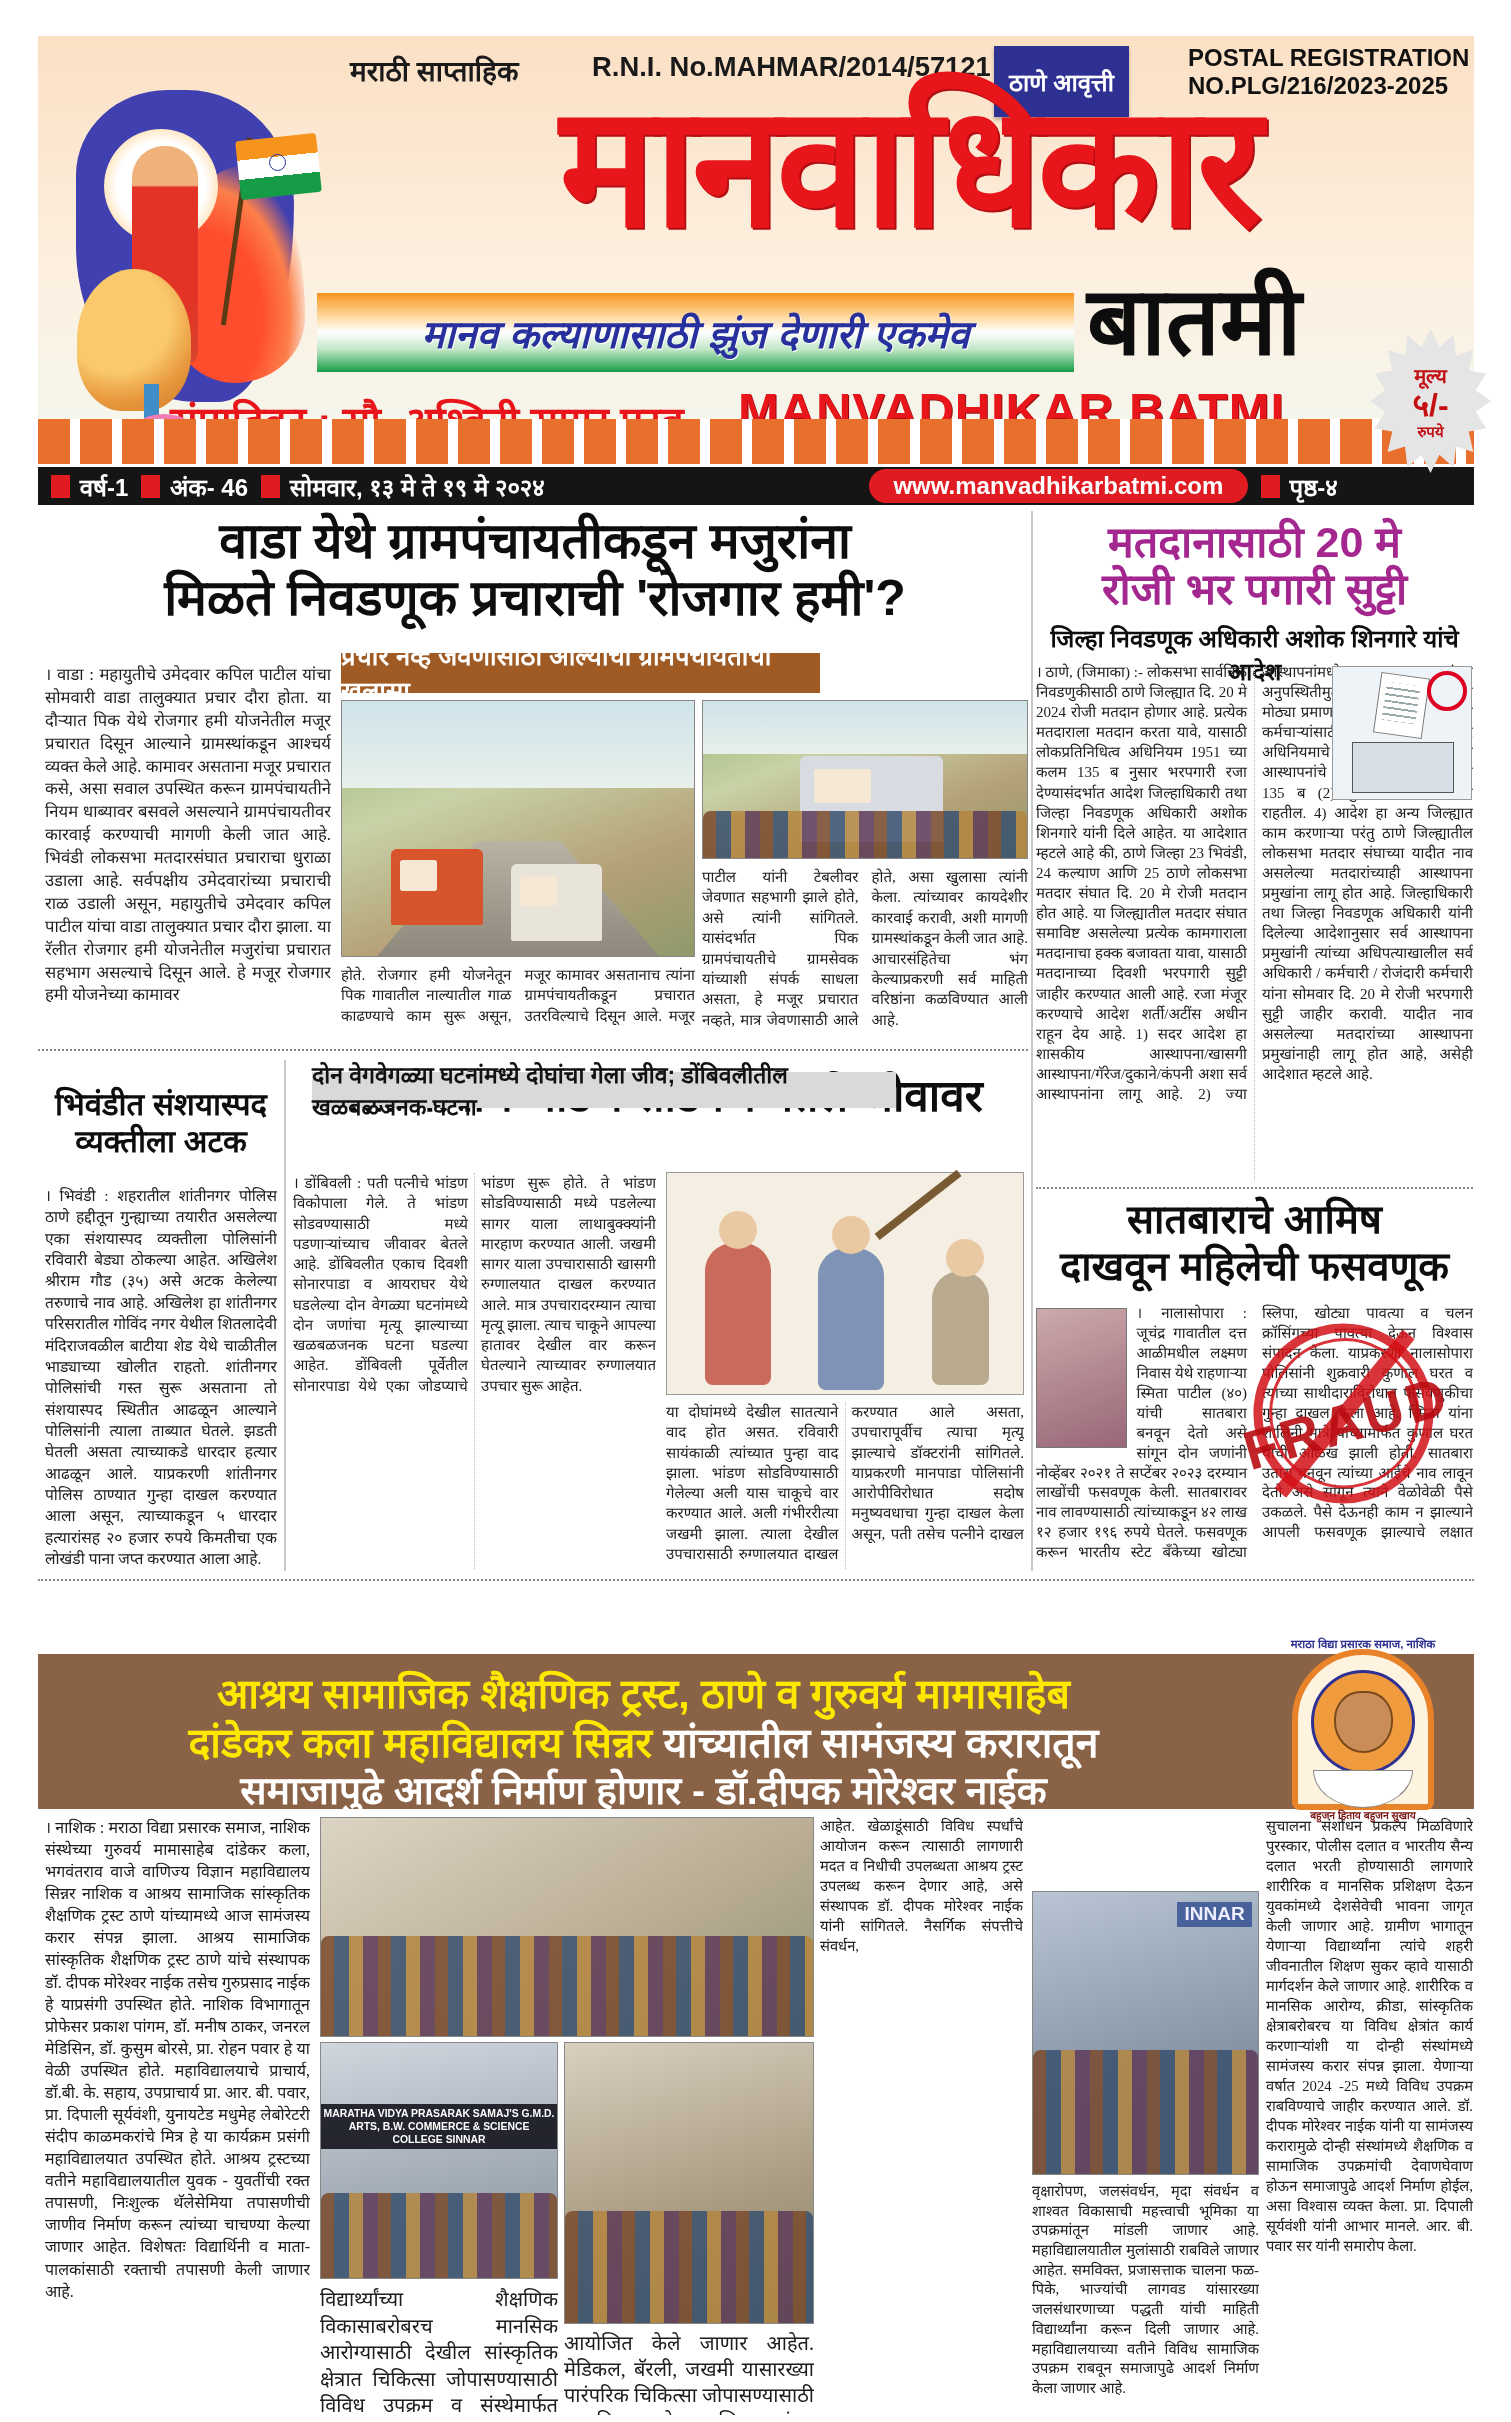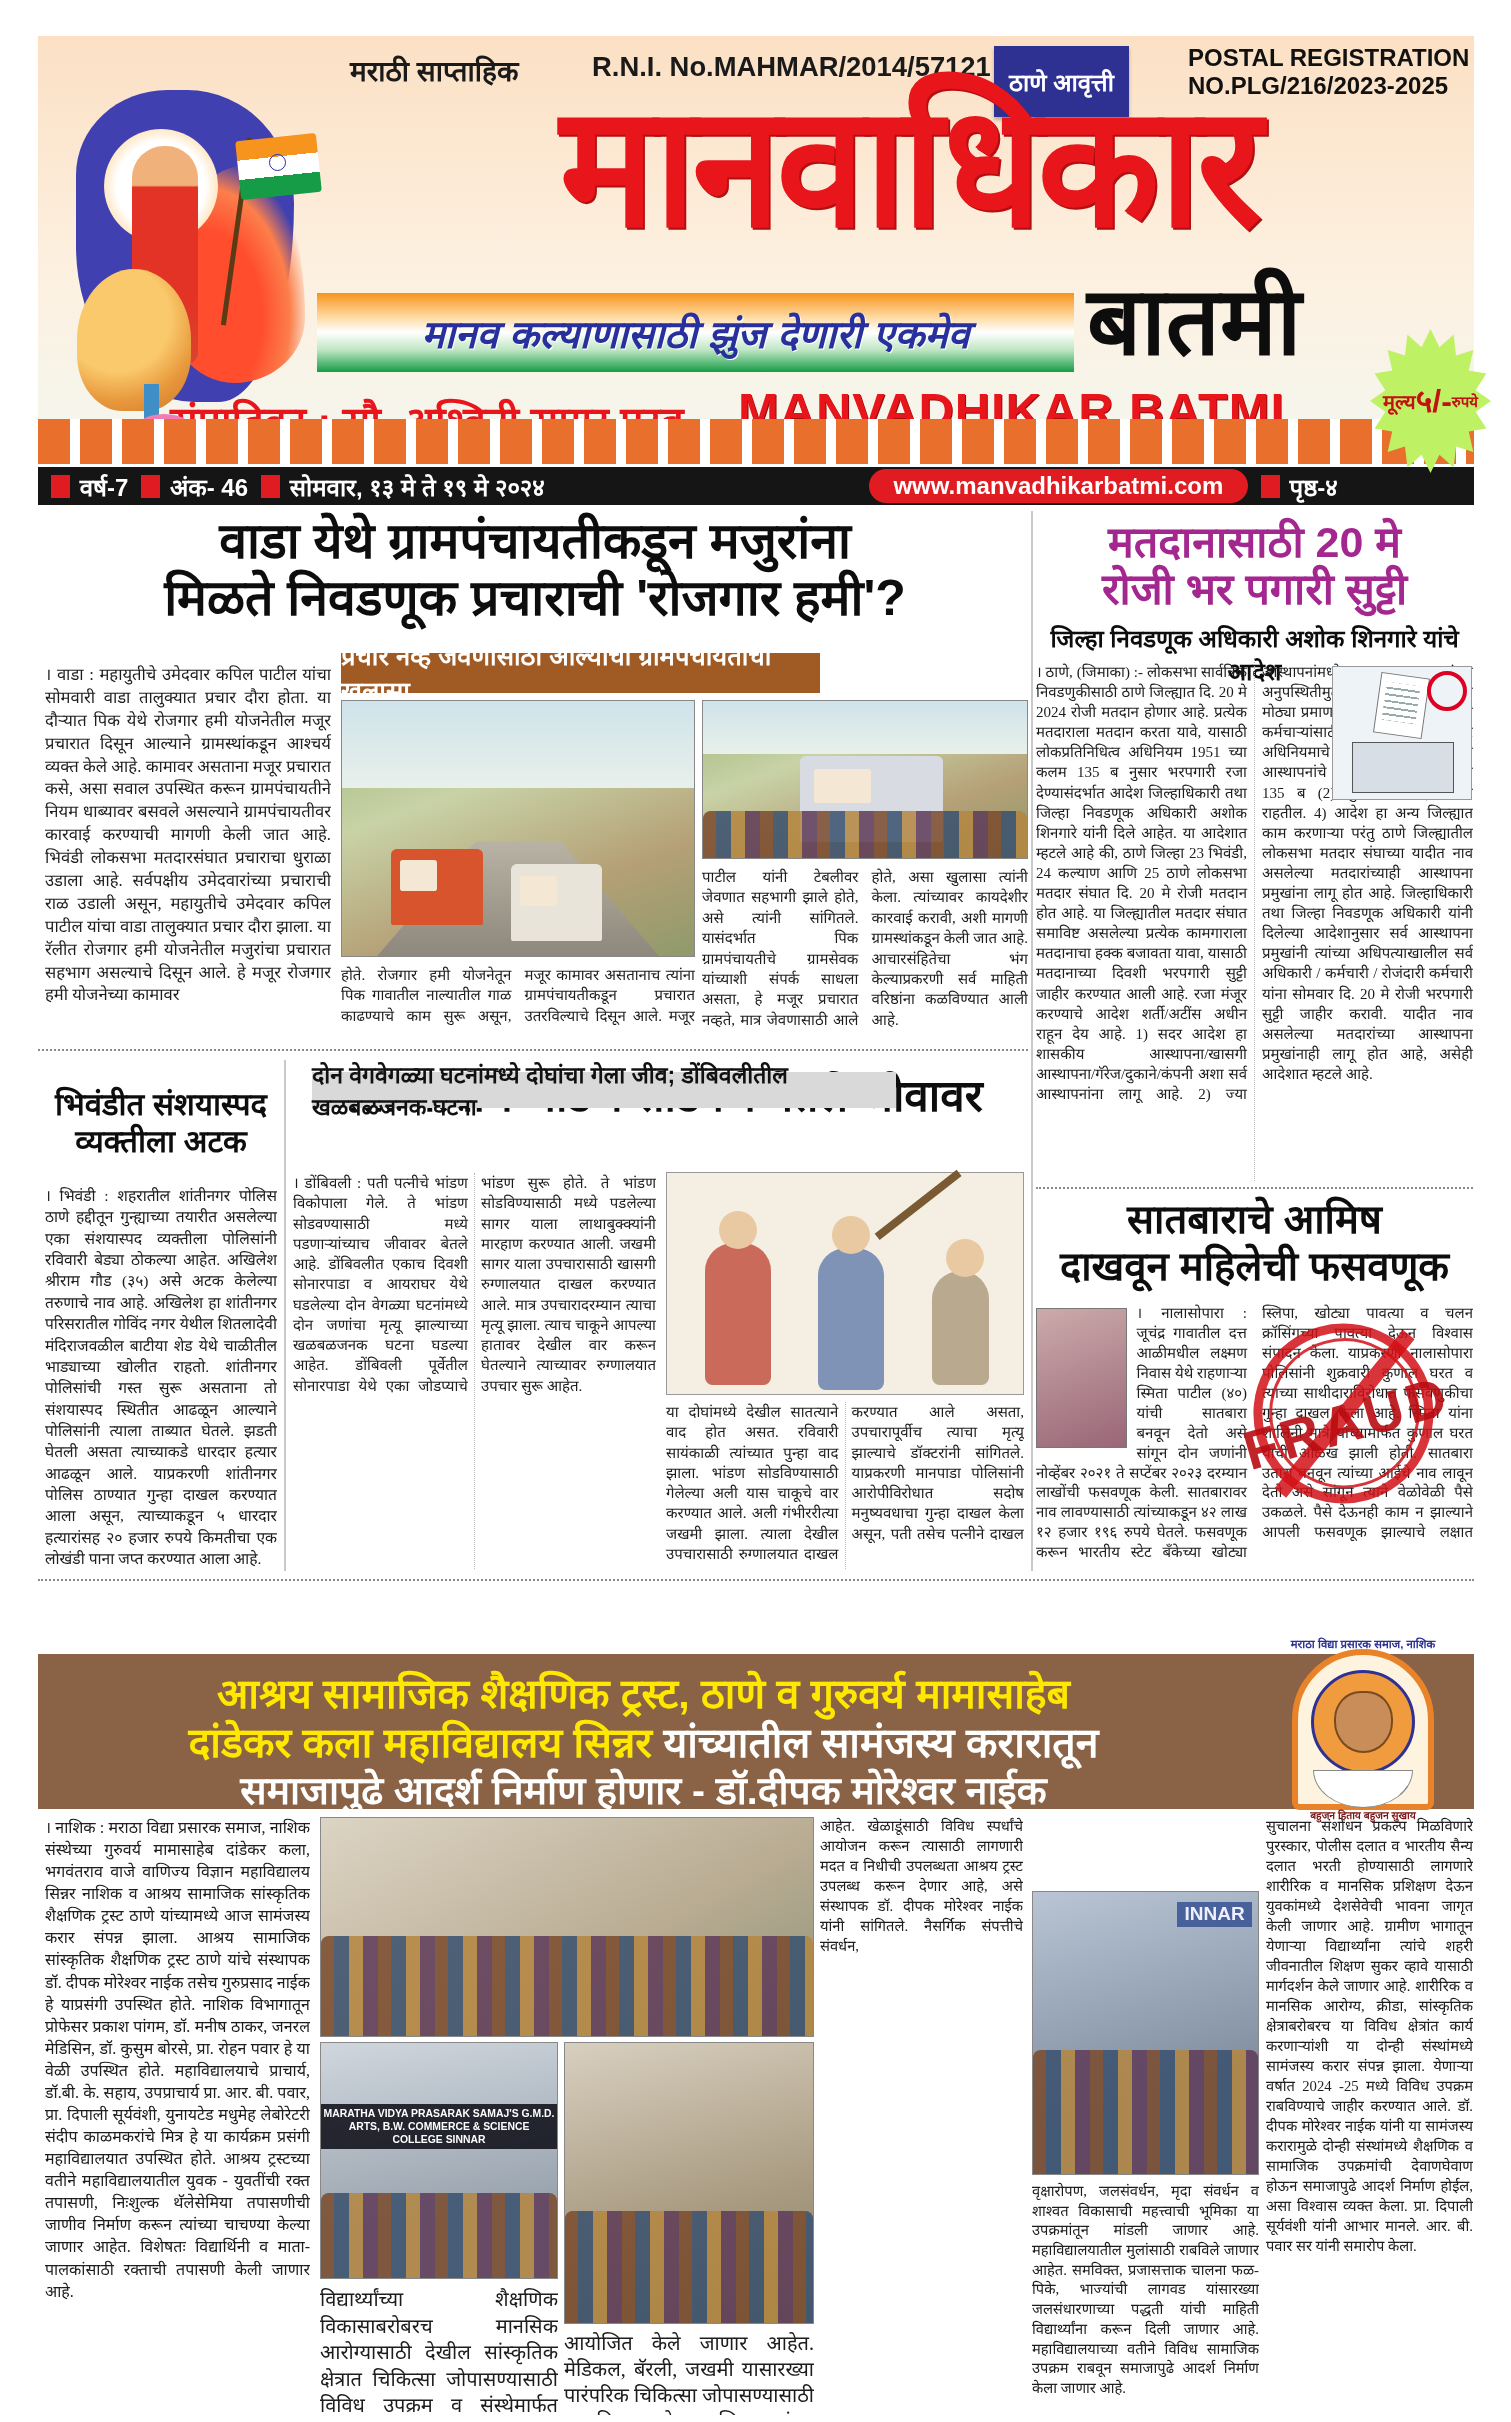"मूल्य" .star { background: #bef264 -> #e5e5e5; flex-direction: row -> column }
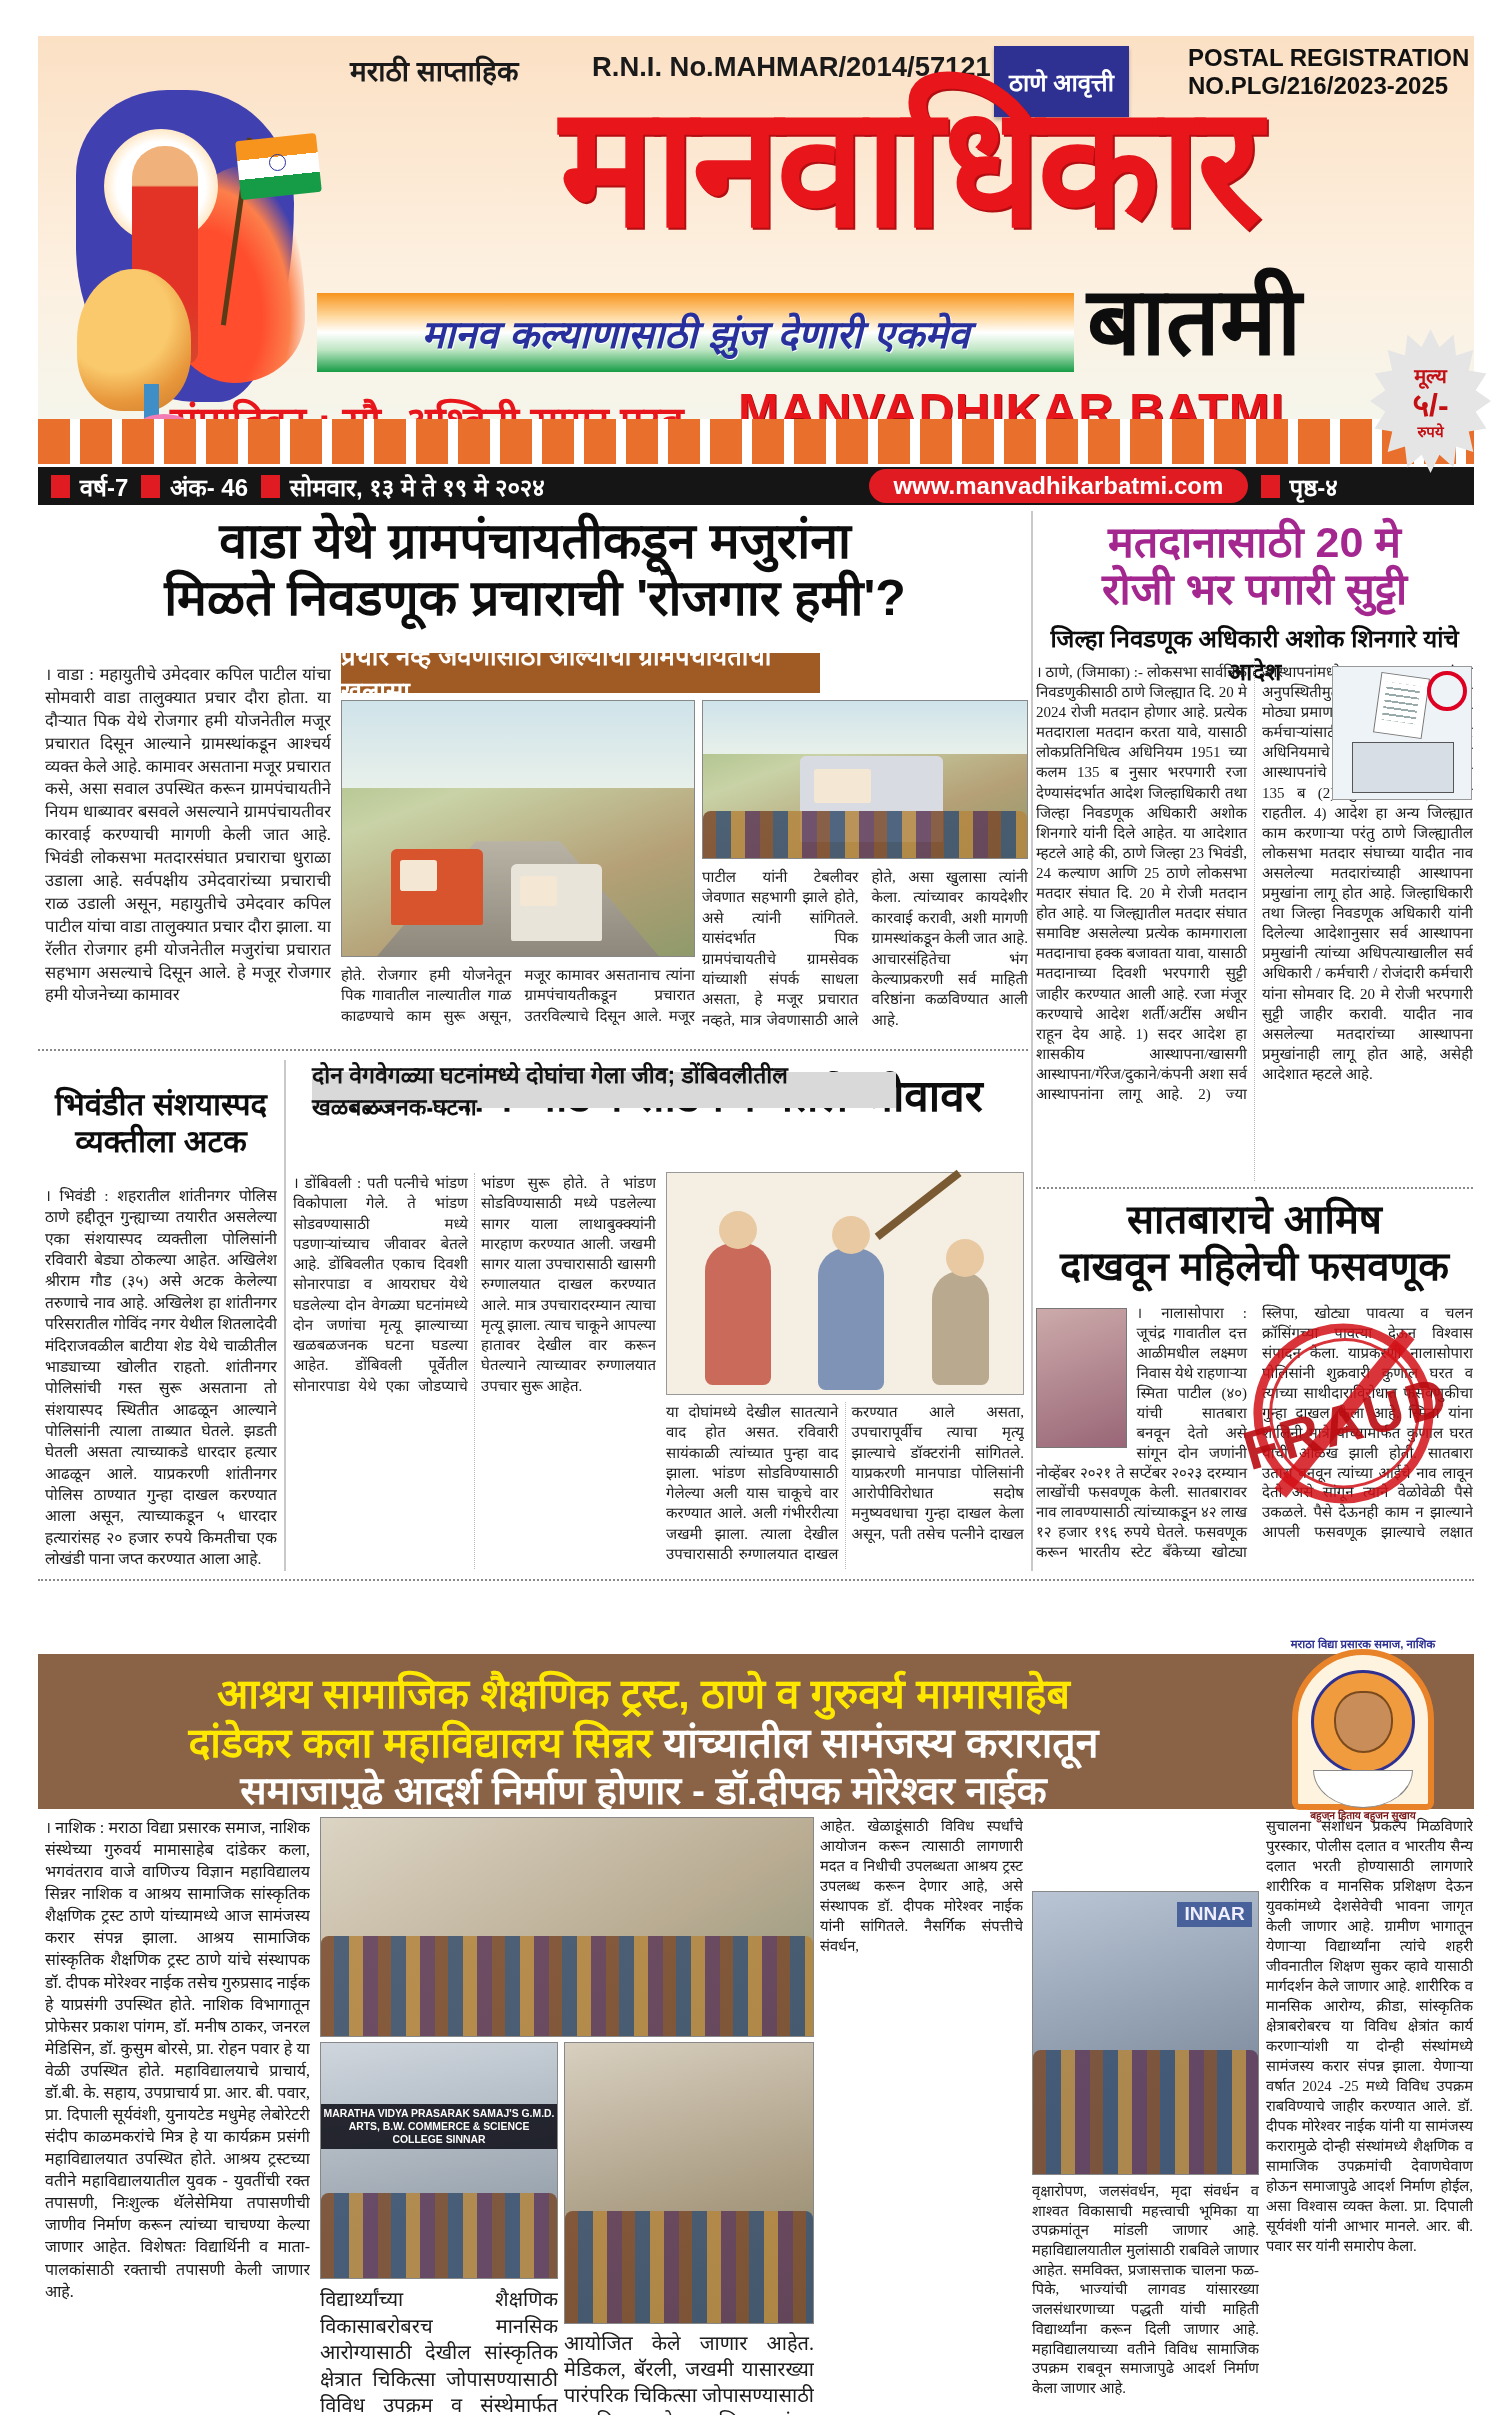"वर्ष-7" span { text: वर्ष-7 -> वर्ष-1 }
